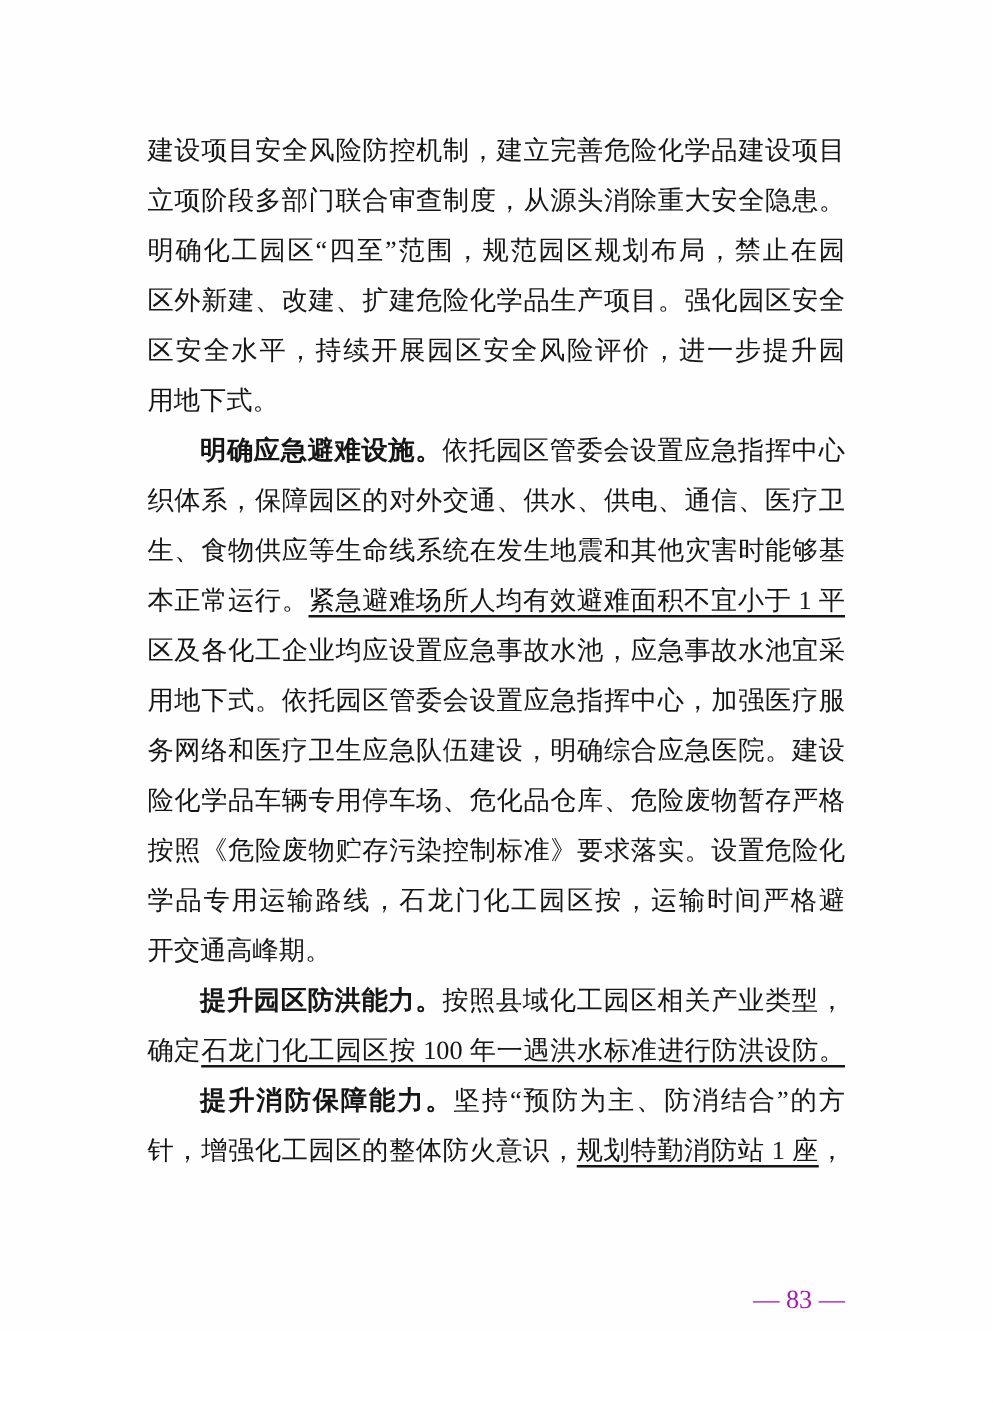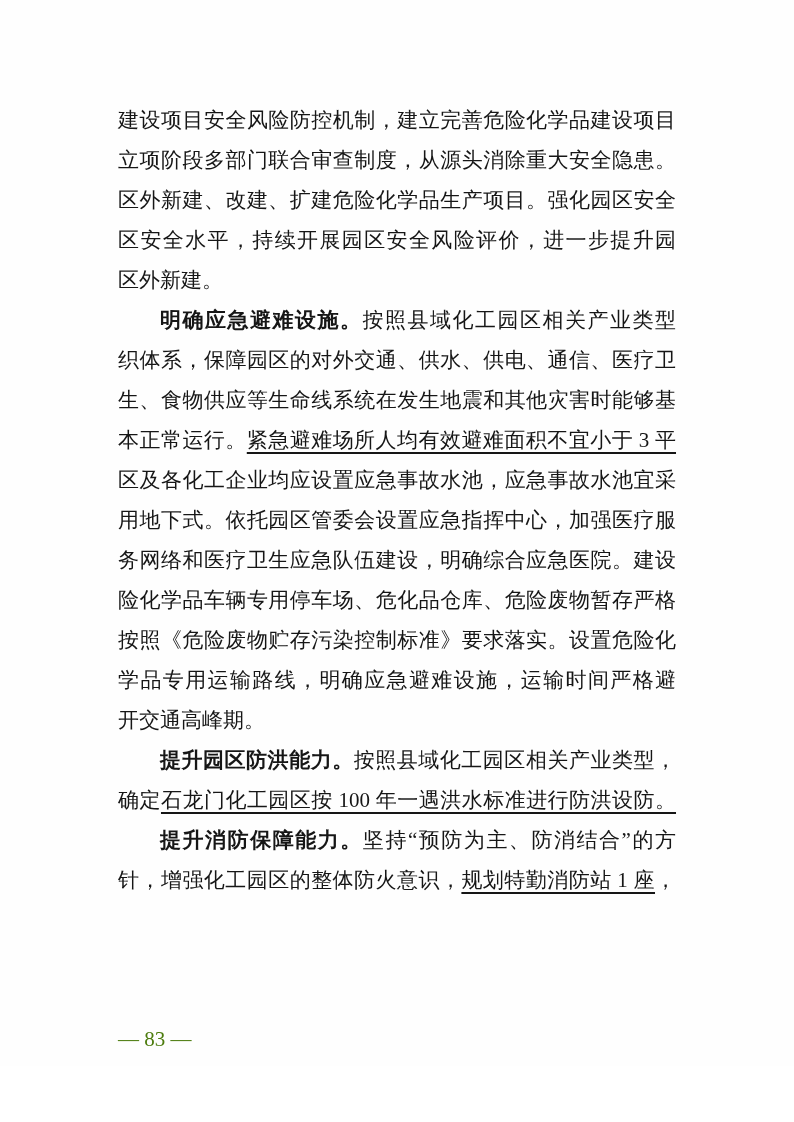"明确化工园区“四至”范围，规范园区规划布局，禁止在园" div.line { html: none -> <div><span>明确化工园区“四至”范围，规范园区规划布局，禁止在园</span></div> }
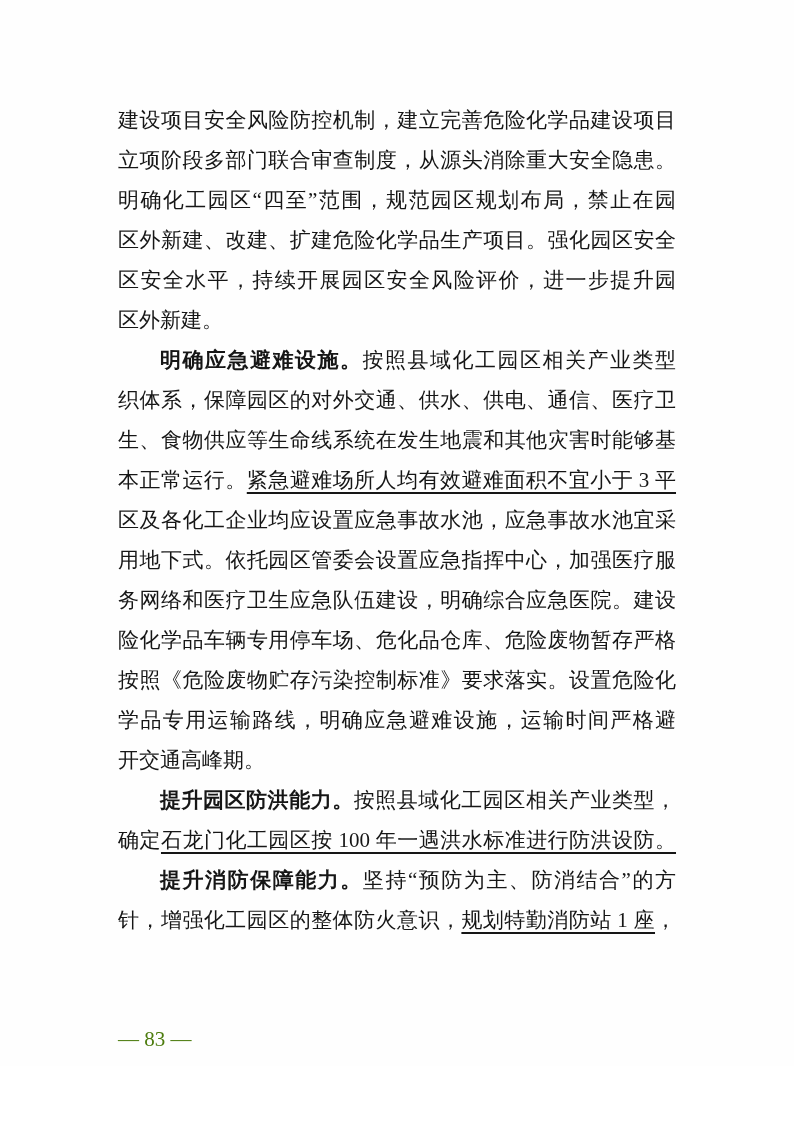"区外新建。" span.run { text: 区外新建 -> 用地下式 }
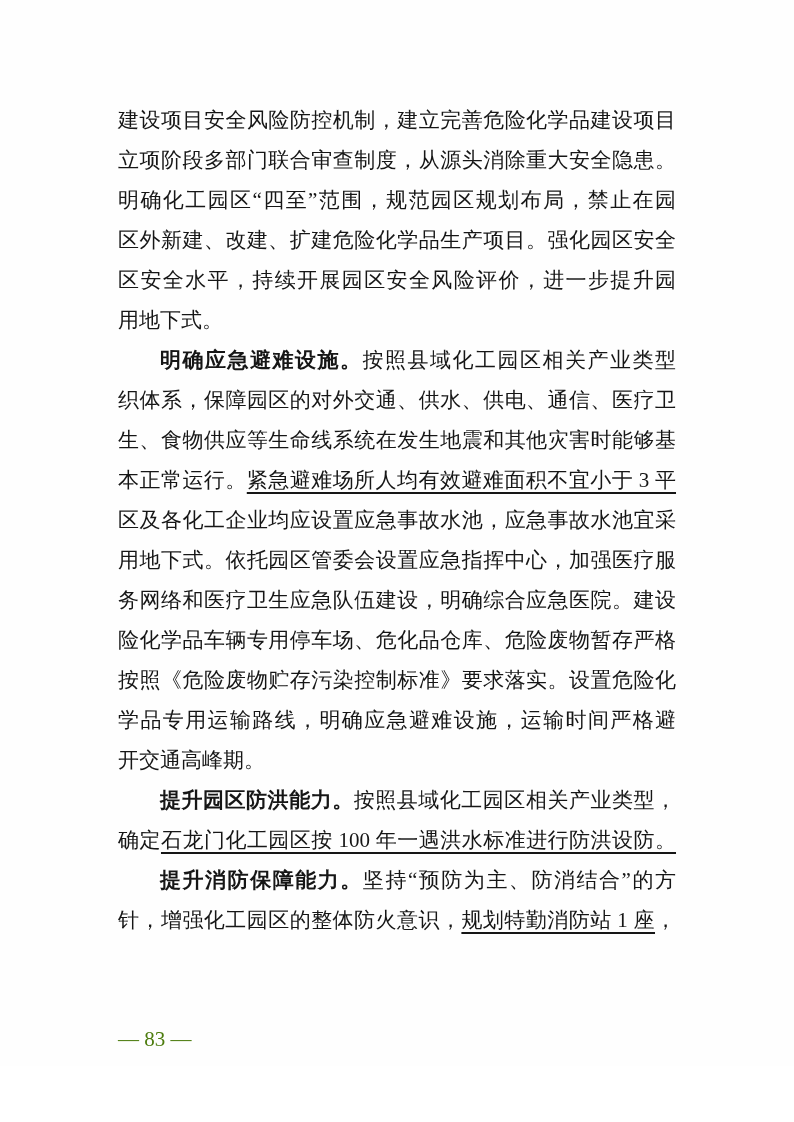"按照县域化工园区相关产业类型" span.run { text: 按照县域化工园区相关产业类型 -> 依托园区管委会设置应急指挥中心 }
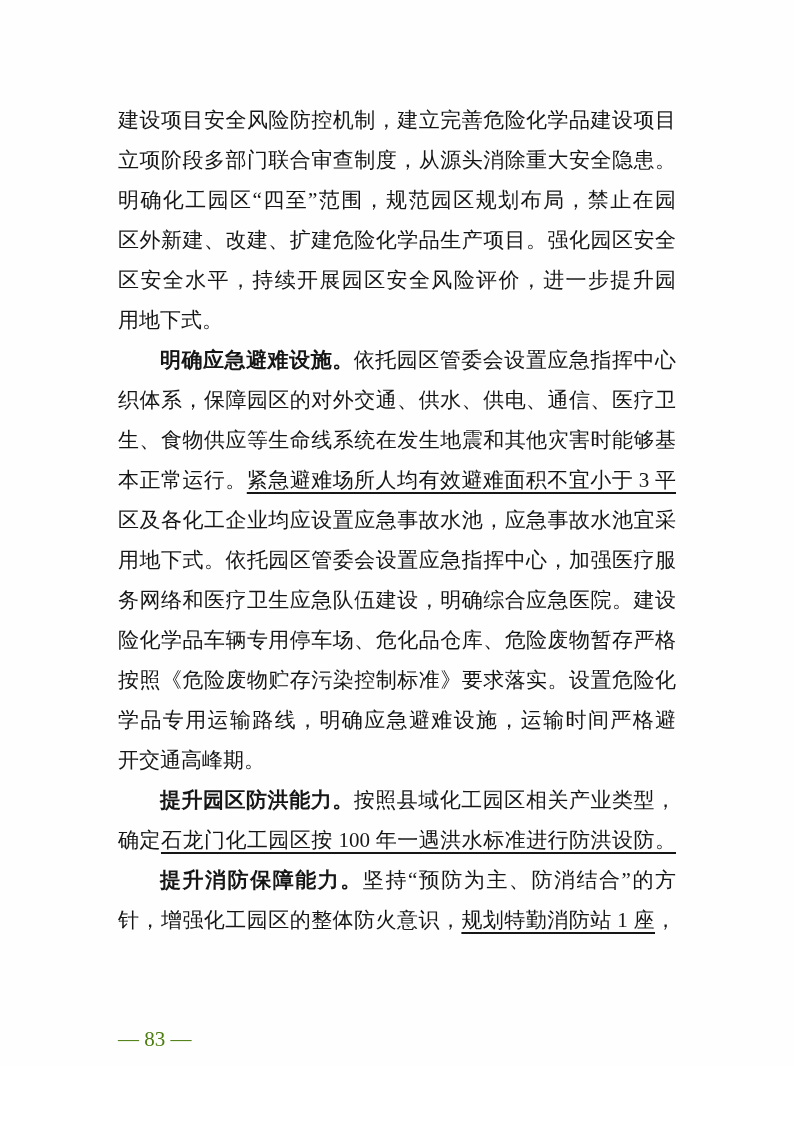"紧急避难场所人均有效避难面积不宜小于 3 平" span.run { text: 3 -> 1 }
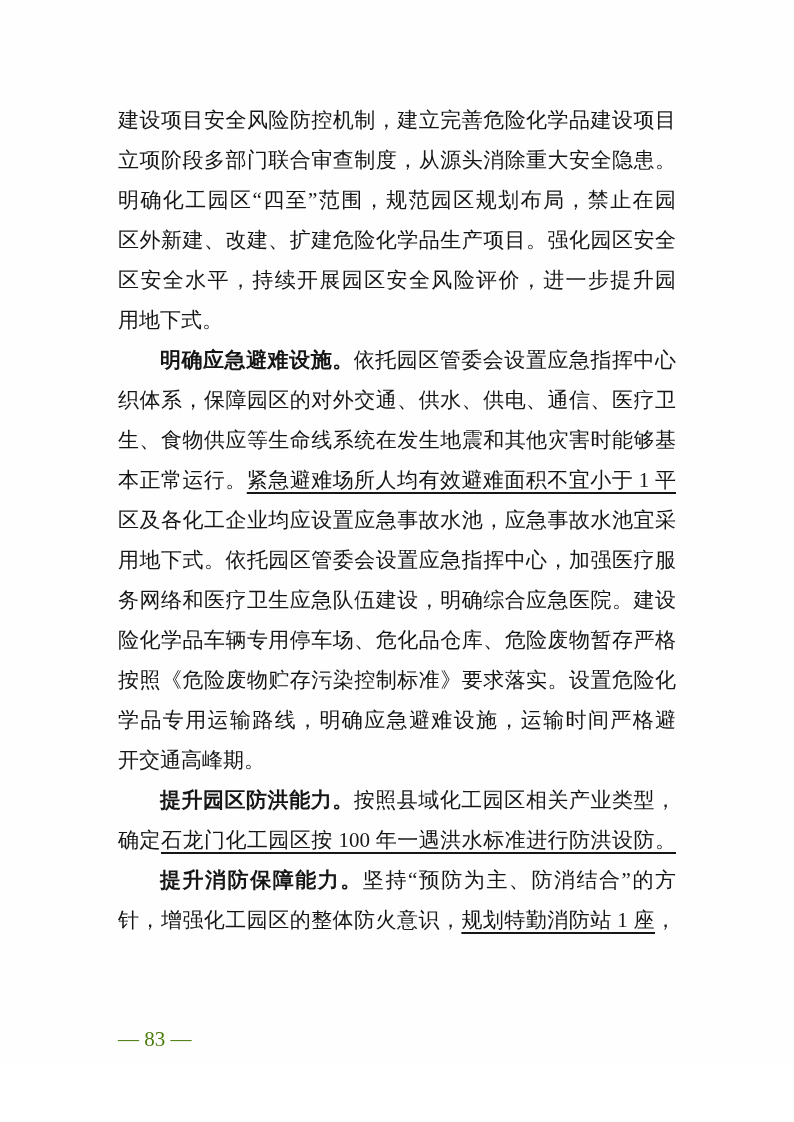"学品专用运输路线，明确应急避难设施，运输时间严格避" span.run { text: 明确应急避难设施 -> 石龙门化工园区按 }
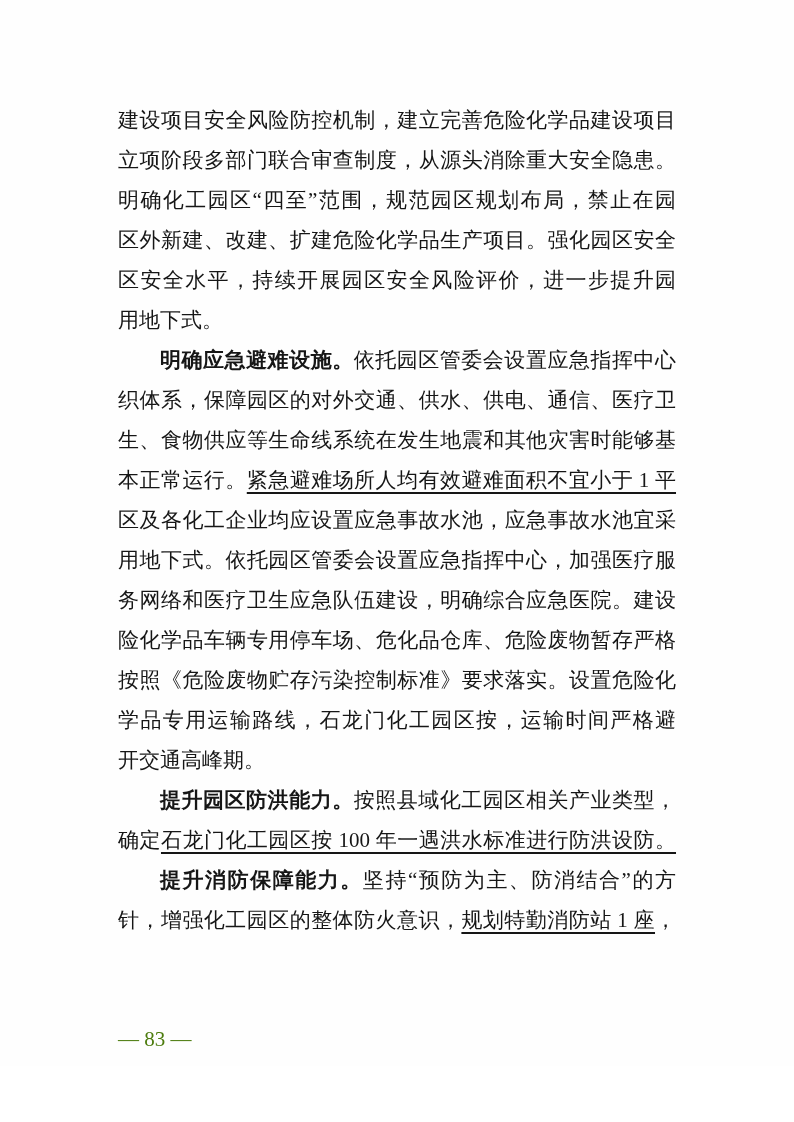"— 83 —" .page-number { color: #4d7c0f -> #a21caf; text-align: left -> right }
